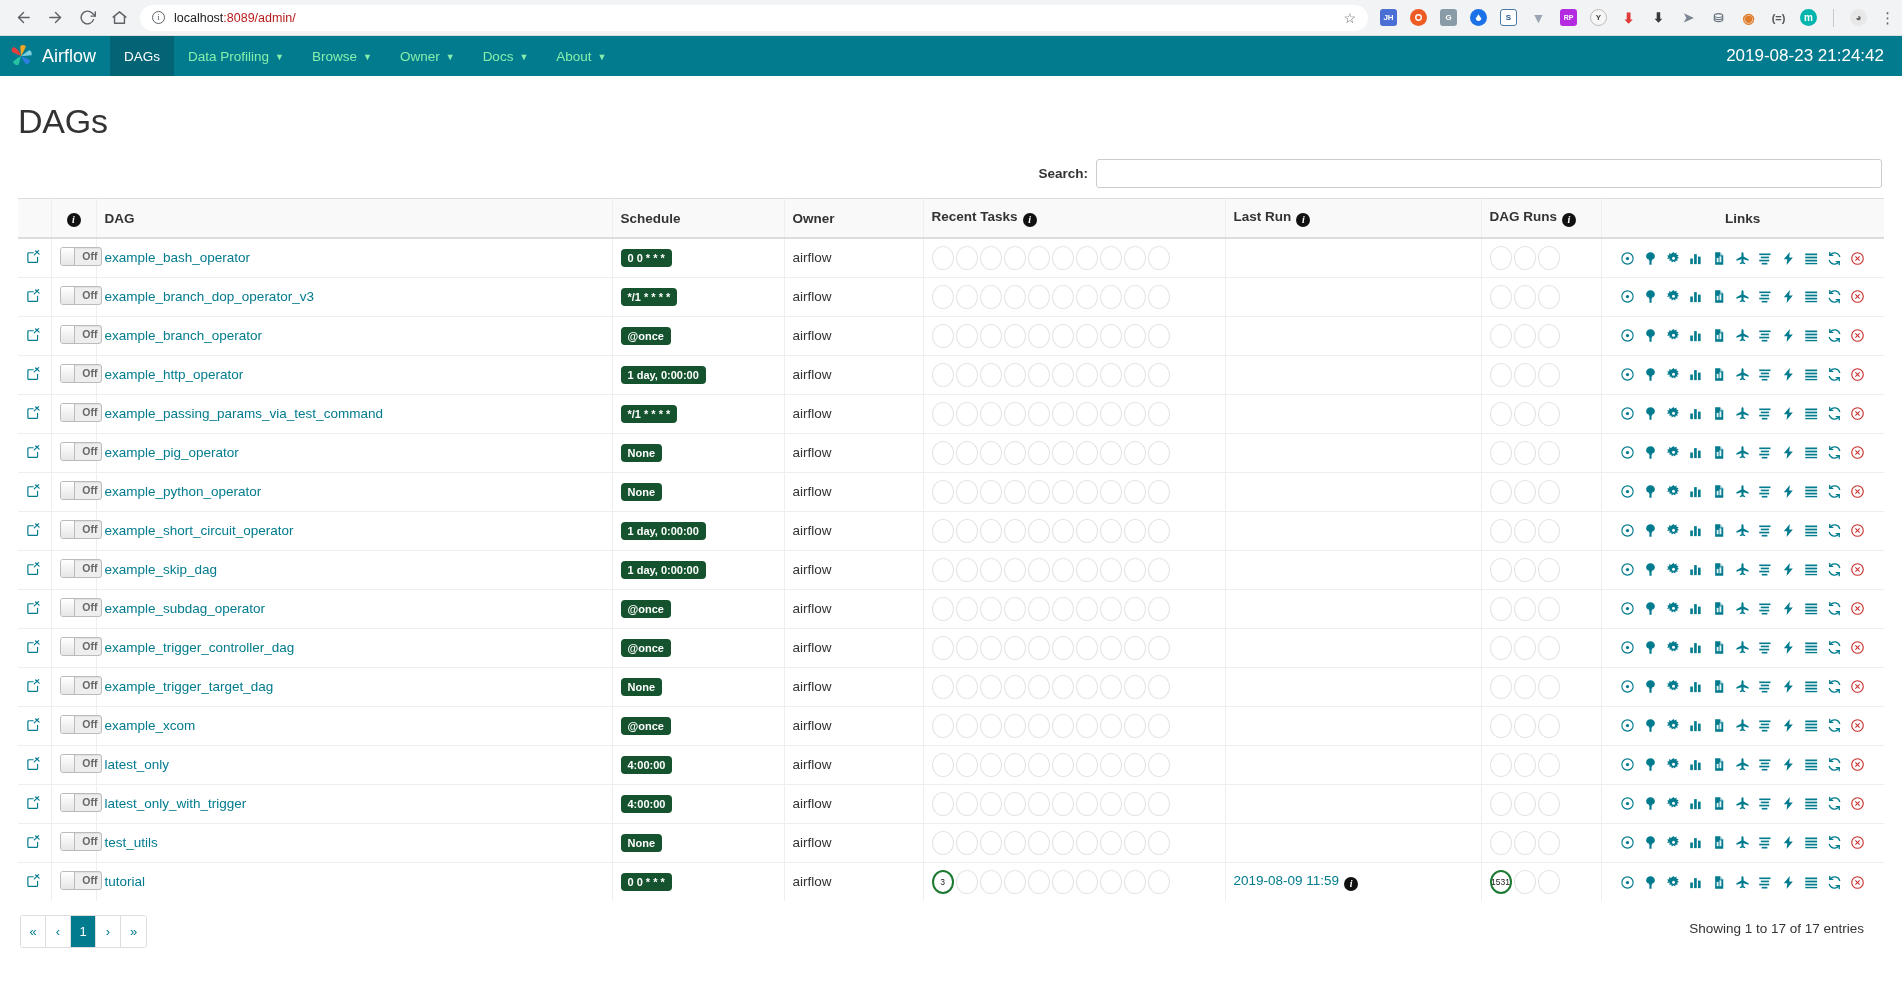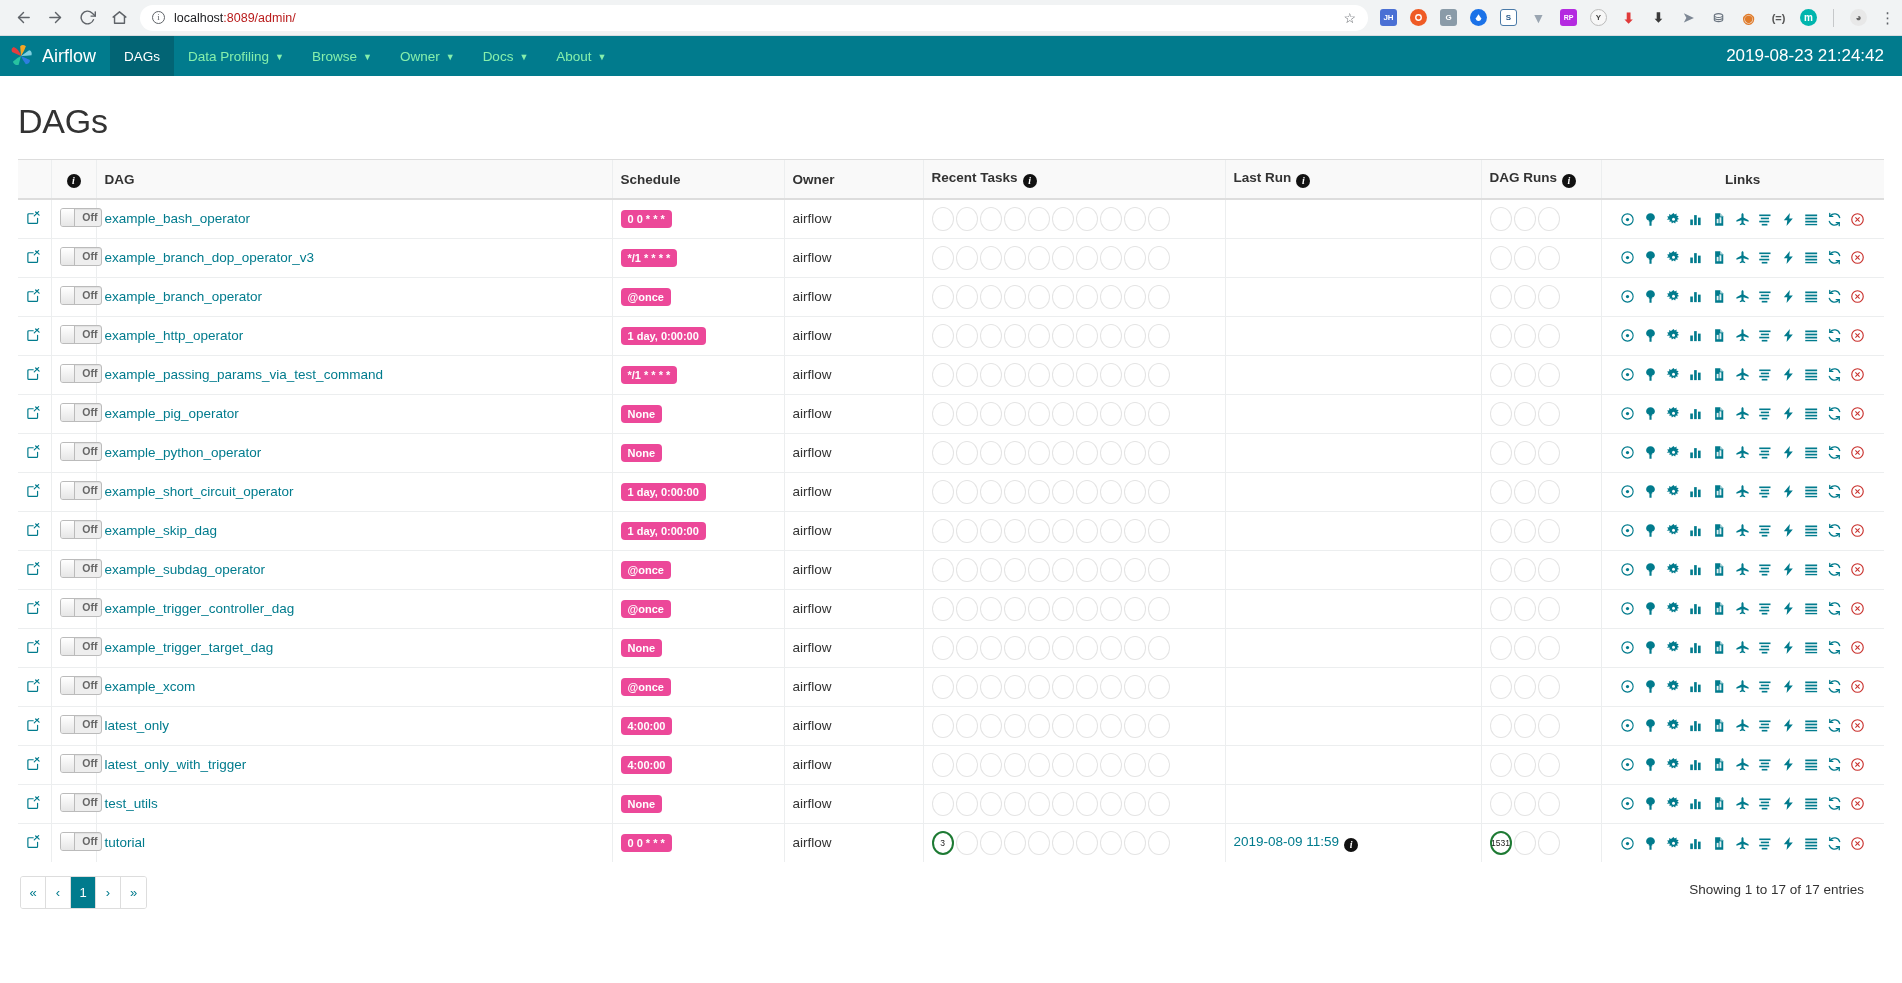"Search:" div.search-row { html: none -> <div> <span>Search:</span> <input> </div> }
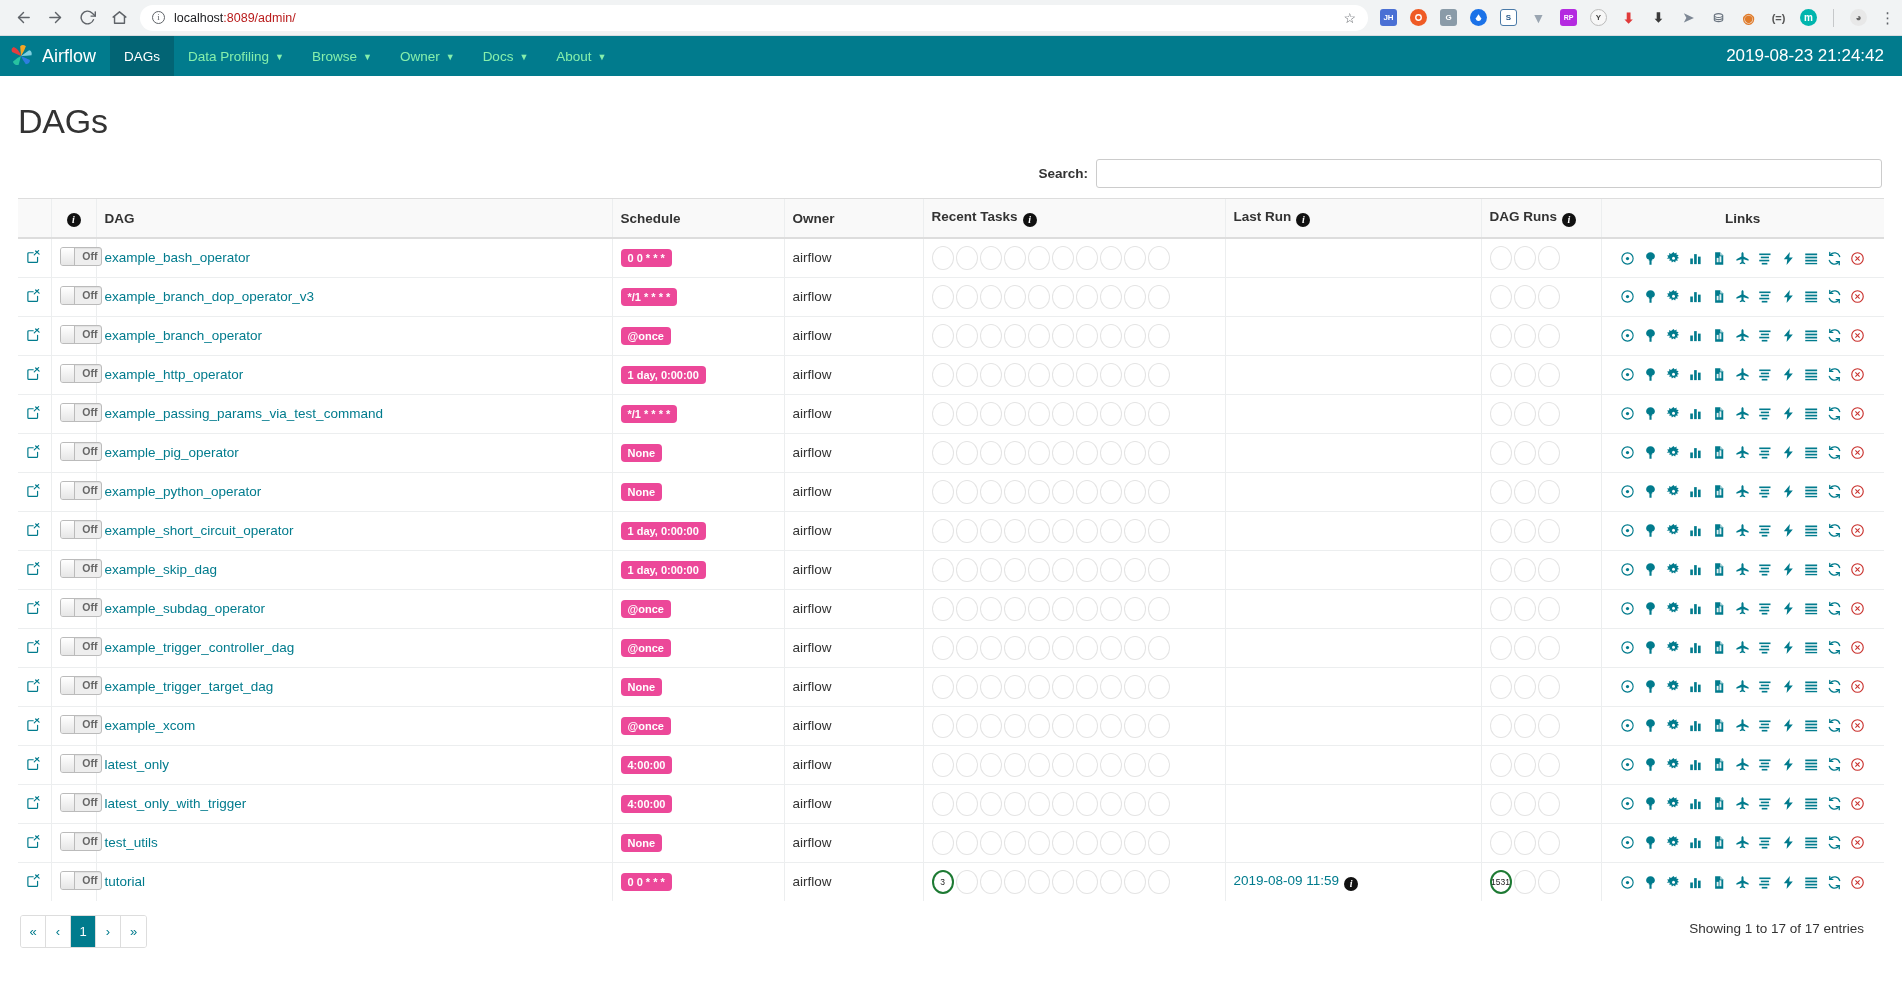"0 0 * * *" .sched-badge { background: #ec4899 -> #14532d }
